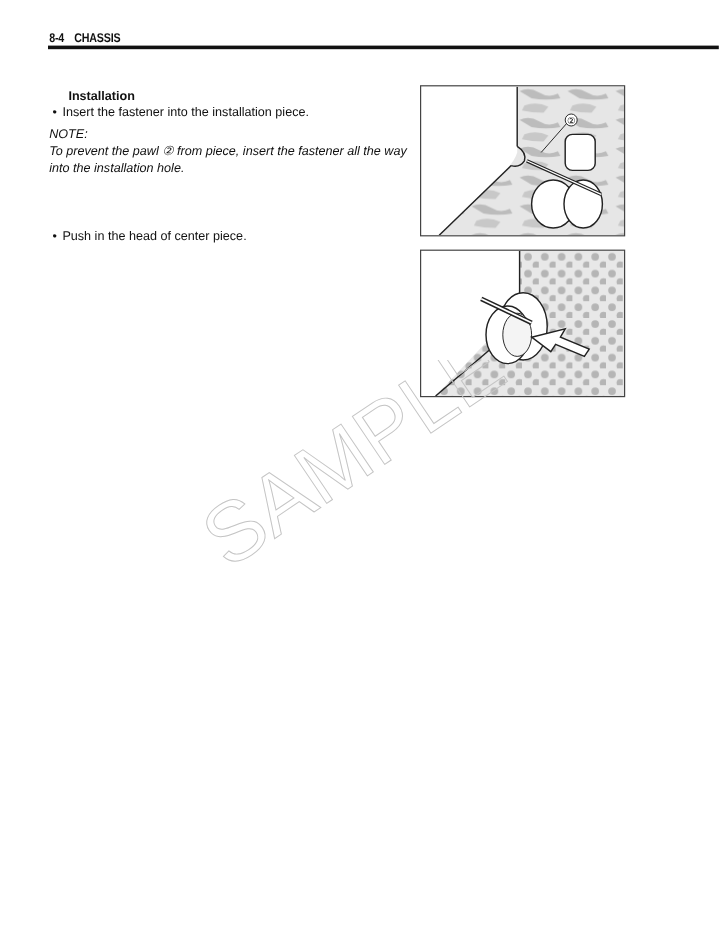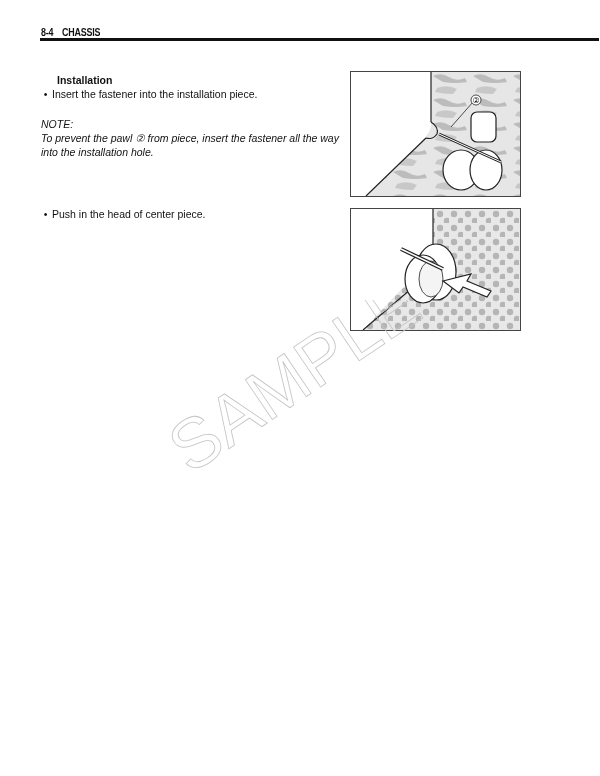"NOTE:" .note-label { margin-top: 16px -> 4px }
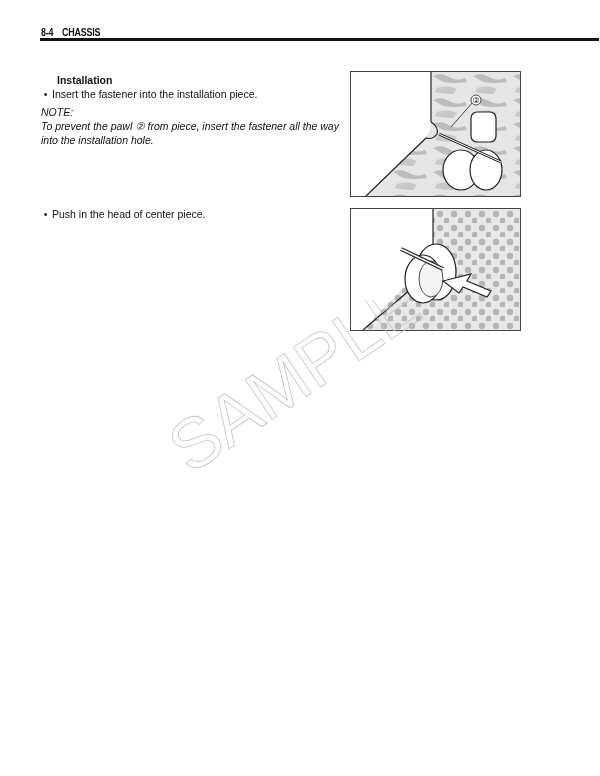"Push in the head of" .bullet2 { top: 208px -> 191px }
